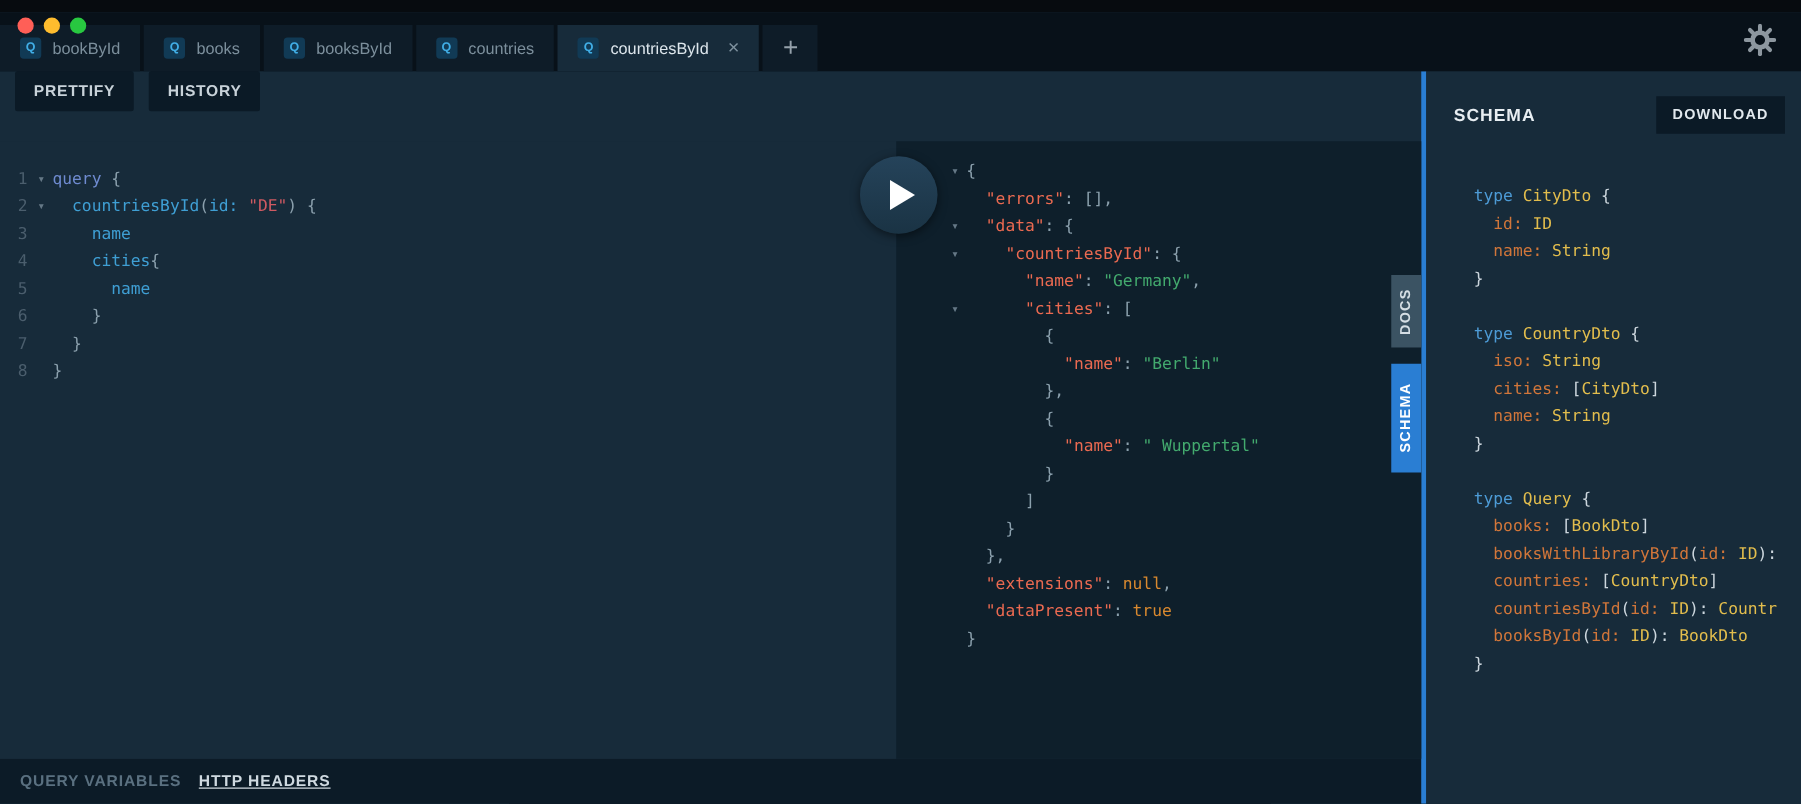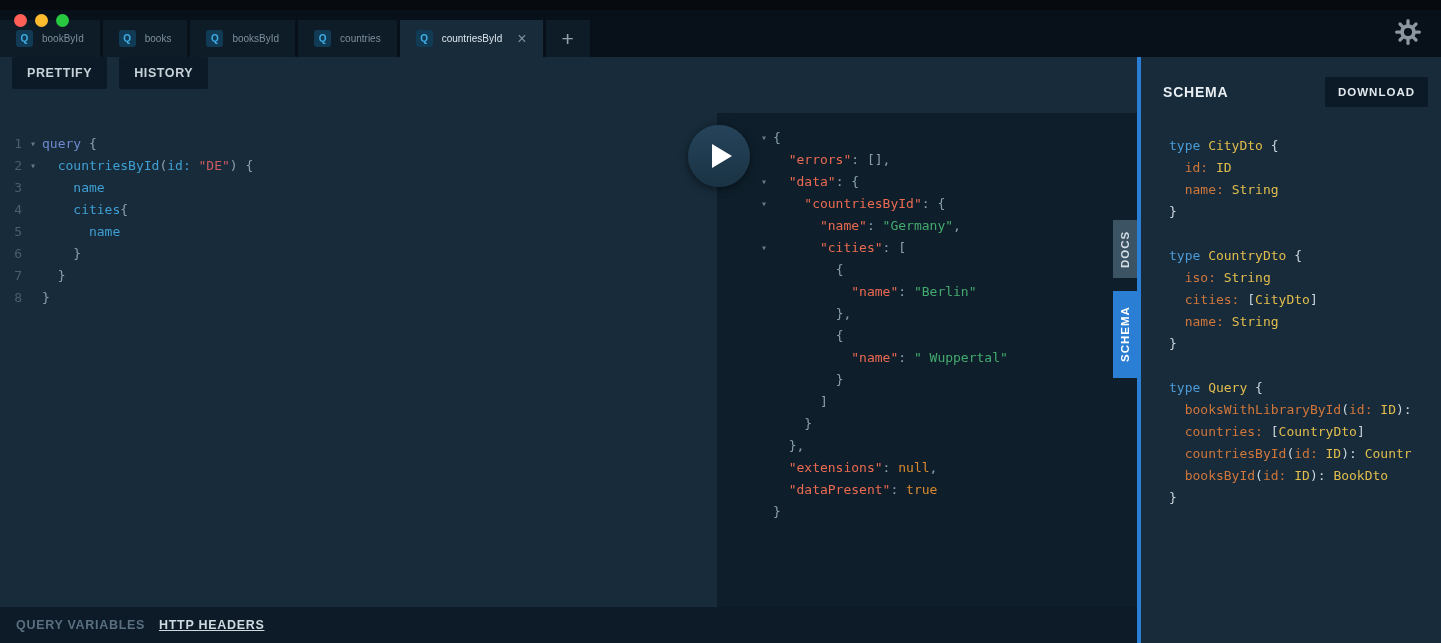"bookById" .tab-label { font-size: 10px -> 13px }
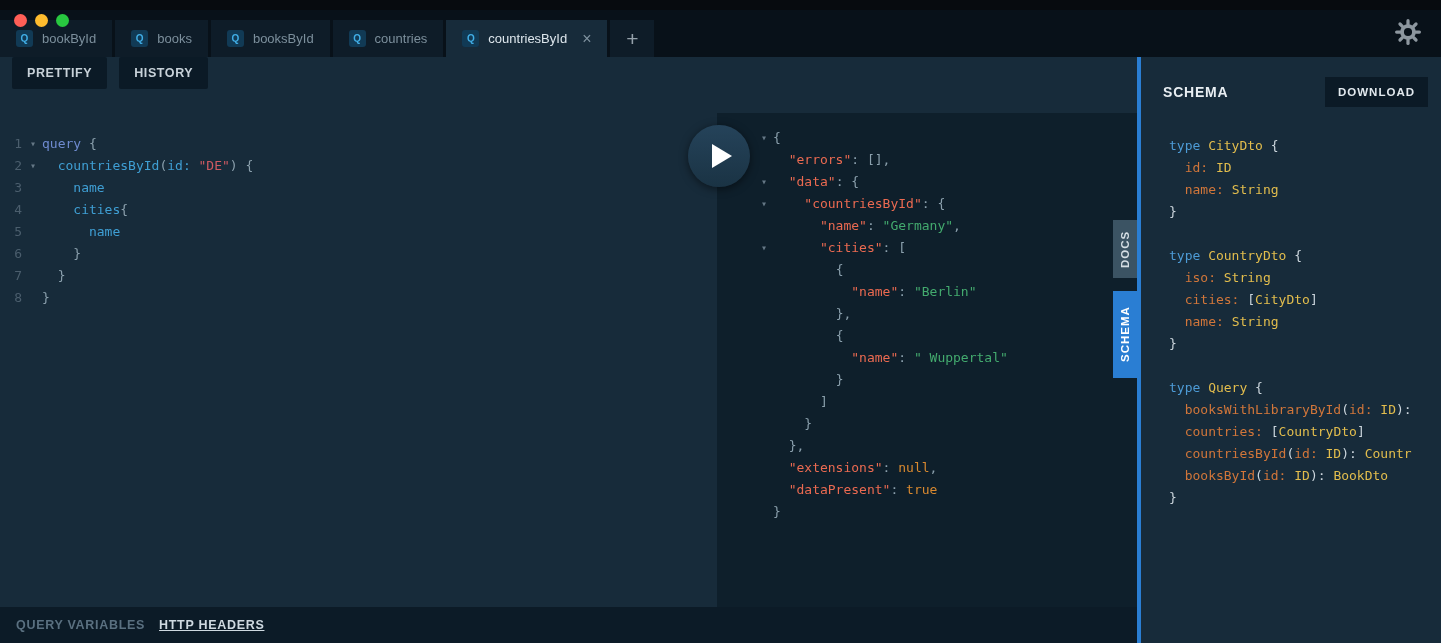"type CityDto {" .schema-code { margin-top: 28px -> 40px; padding-left: 28px -> 38px }
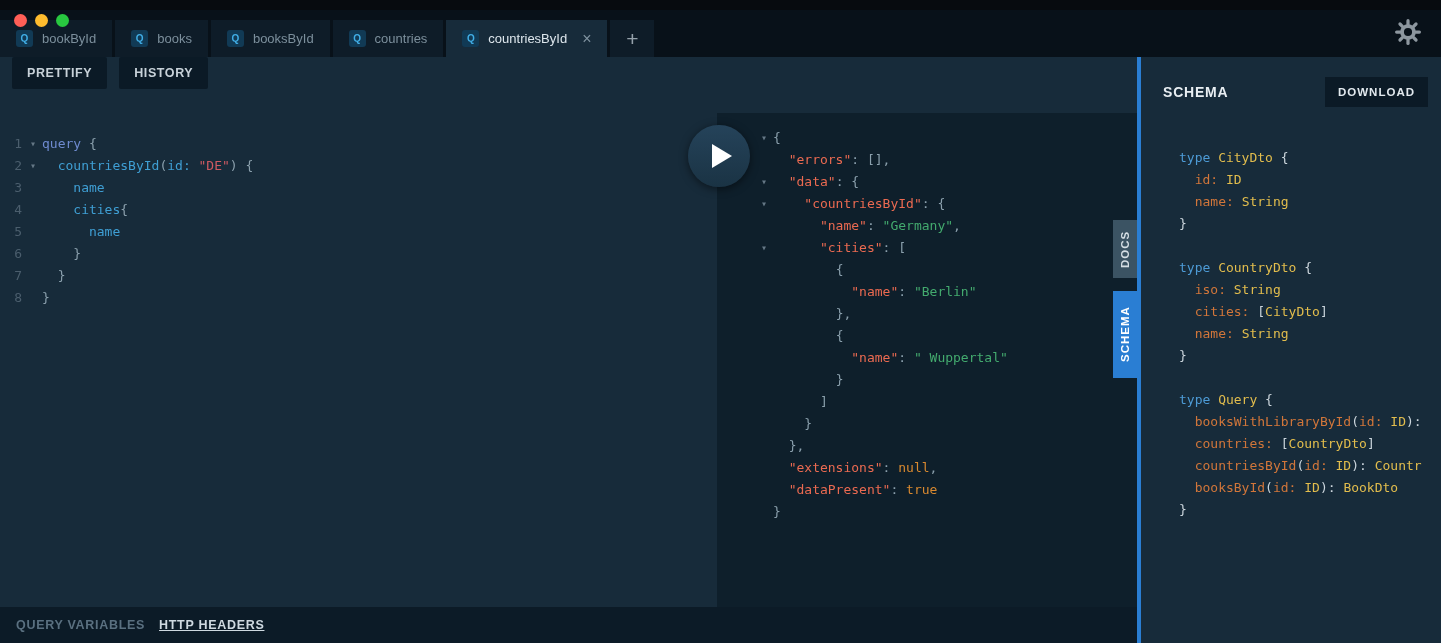"books: [BookDto]" div.code-line { html: none -> <div> <span><span> </span><span>books:</span><span> </span><span>[</span><span>BookDto</span><span>]</span></span> </div> }
